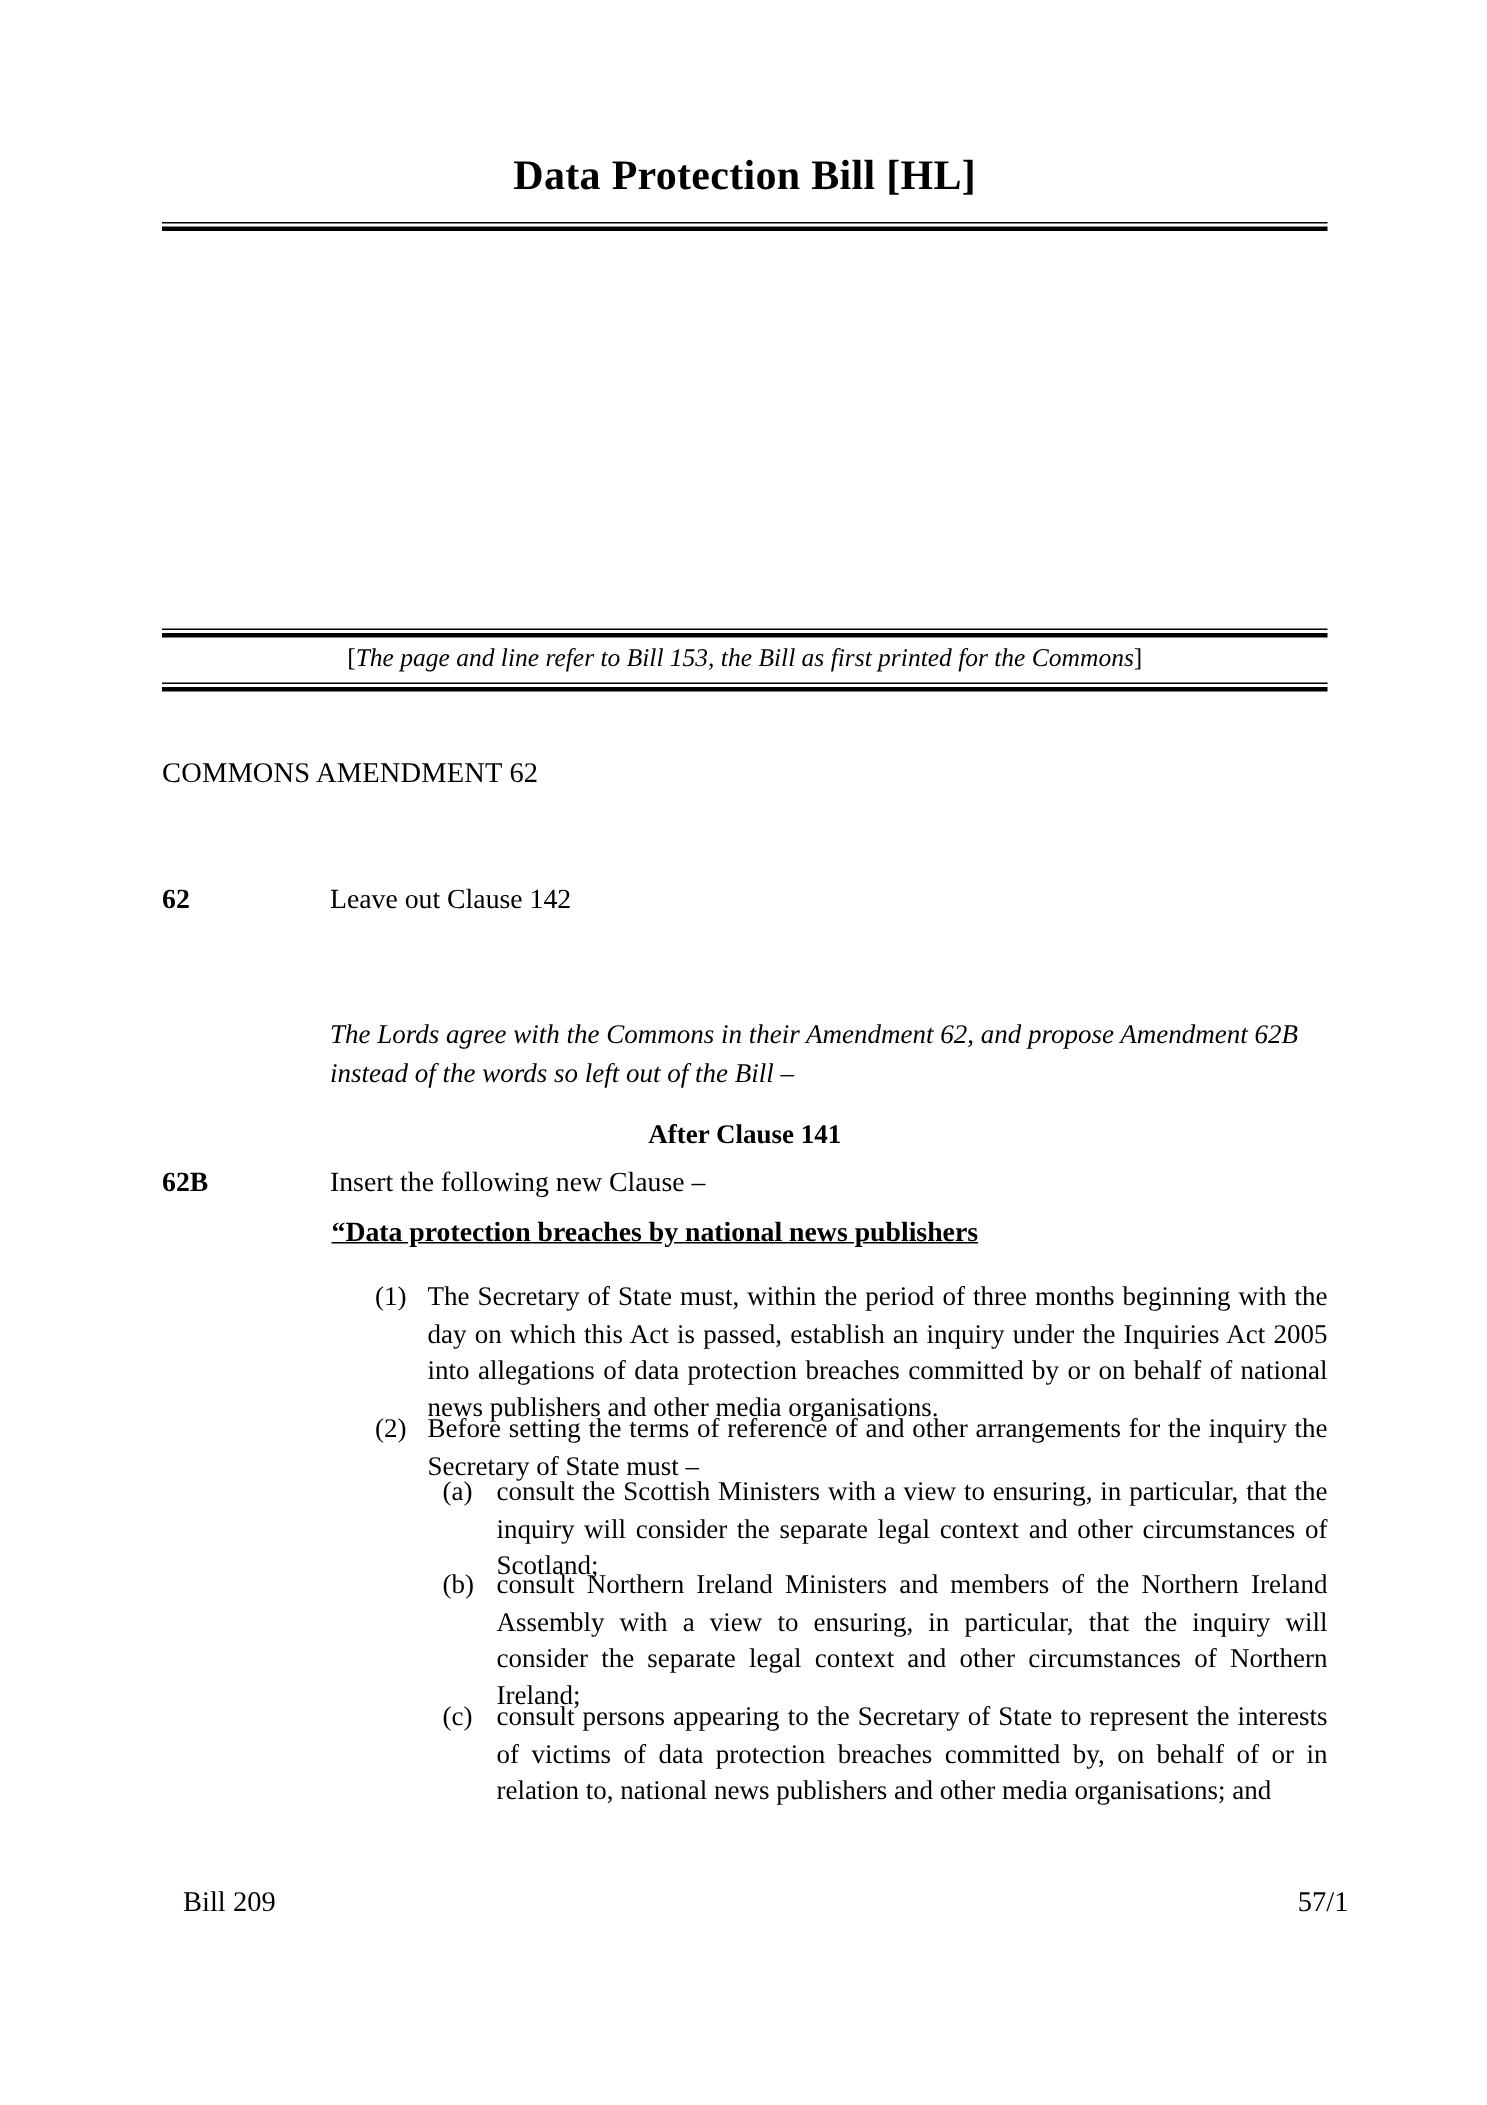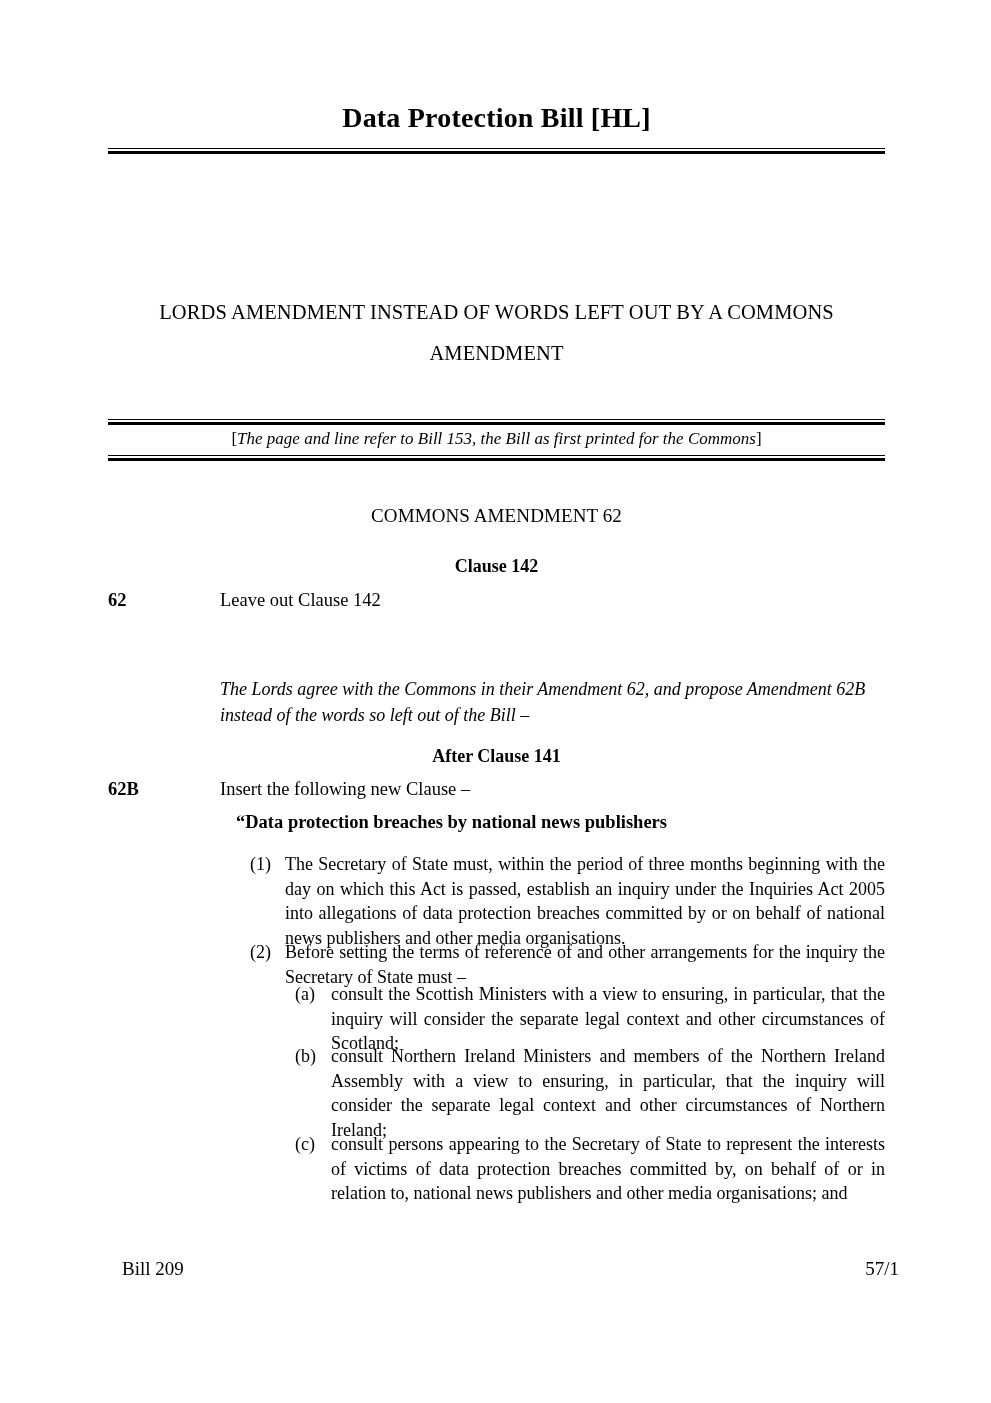"LORDS AMENDMENT INSTEAD OF WORDS" div.col { html: <div>LORDS AMENDMENT INSTEAD OF WORDS LEFT OUT BY A COMMONS AMENDMENT</div> -> none }
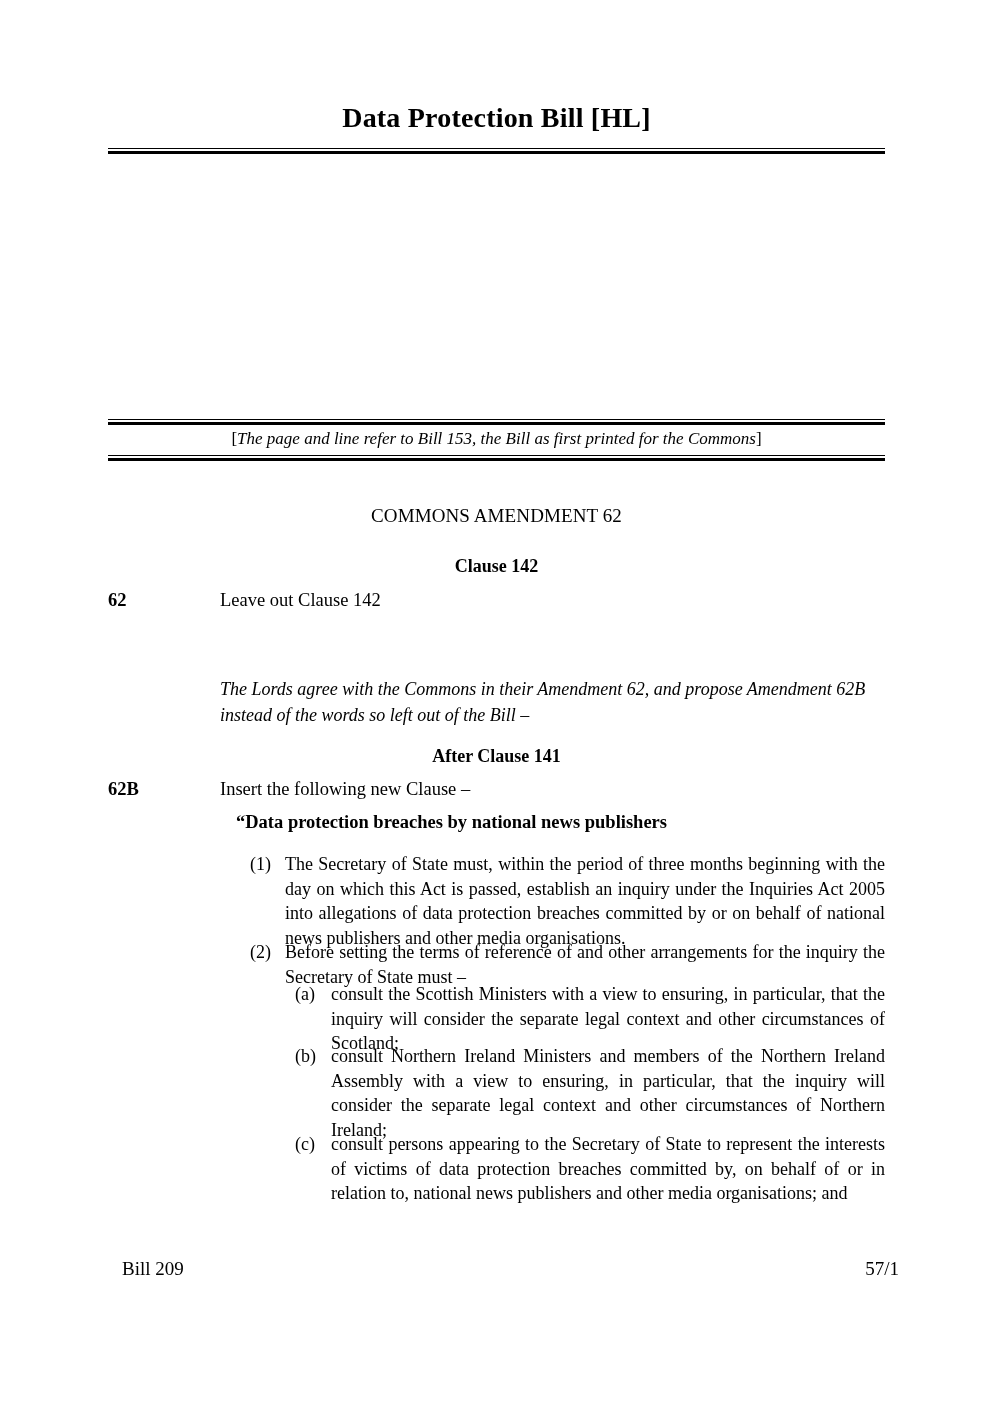"COMMONS AMENDMENT 62" .amend-head { text-align: center -> none }
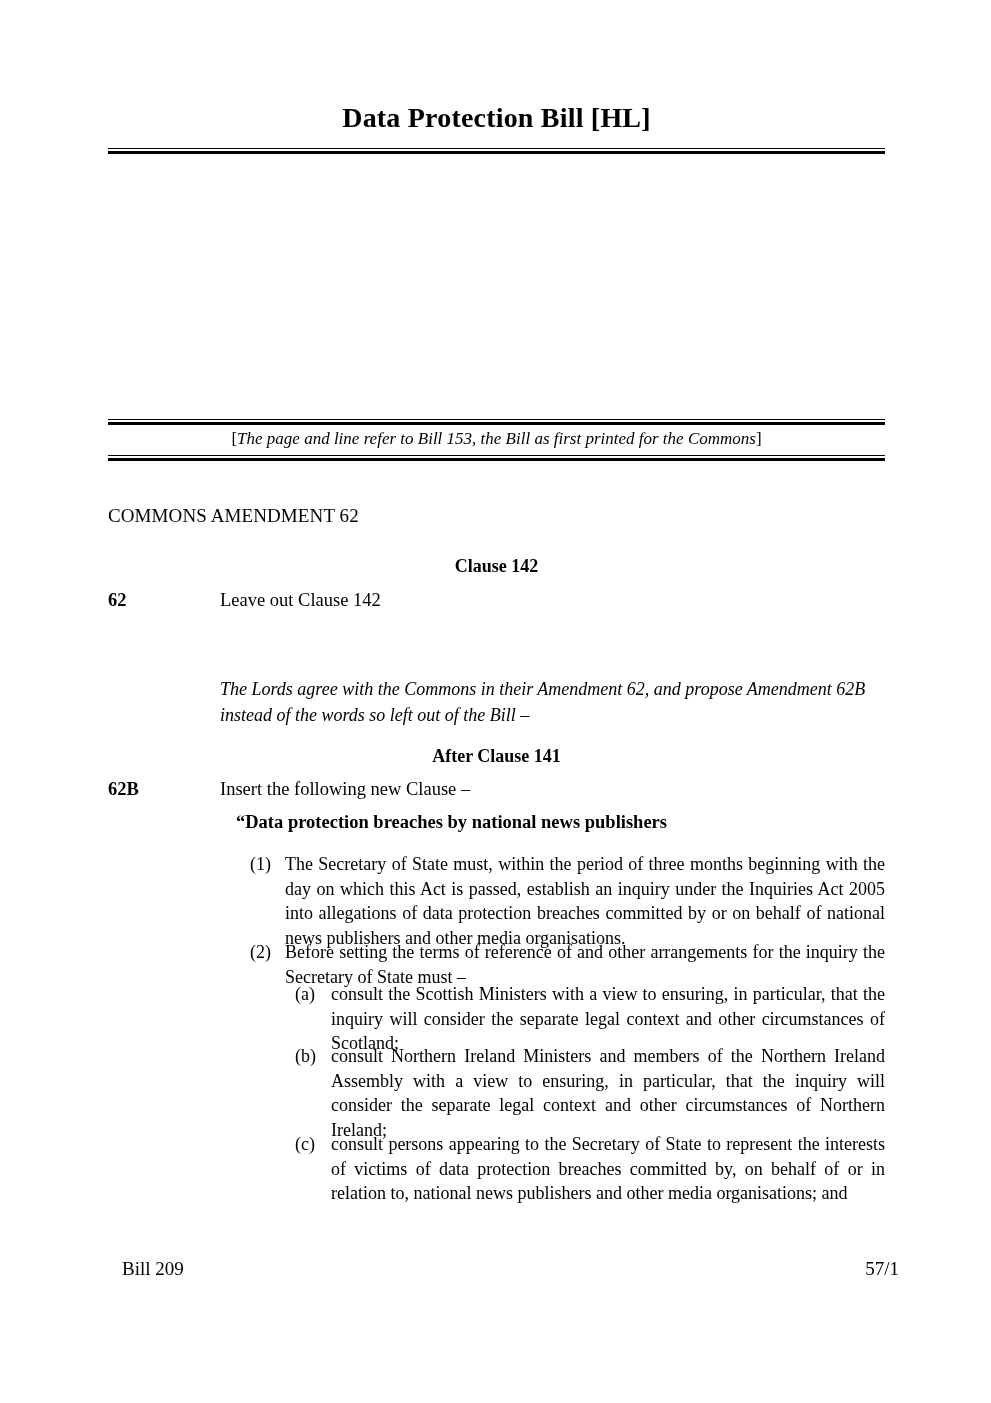"Clause 142" div.col { html: <div>Clause 142</div> -> none }
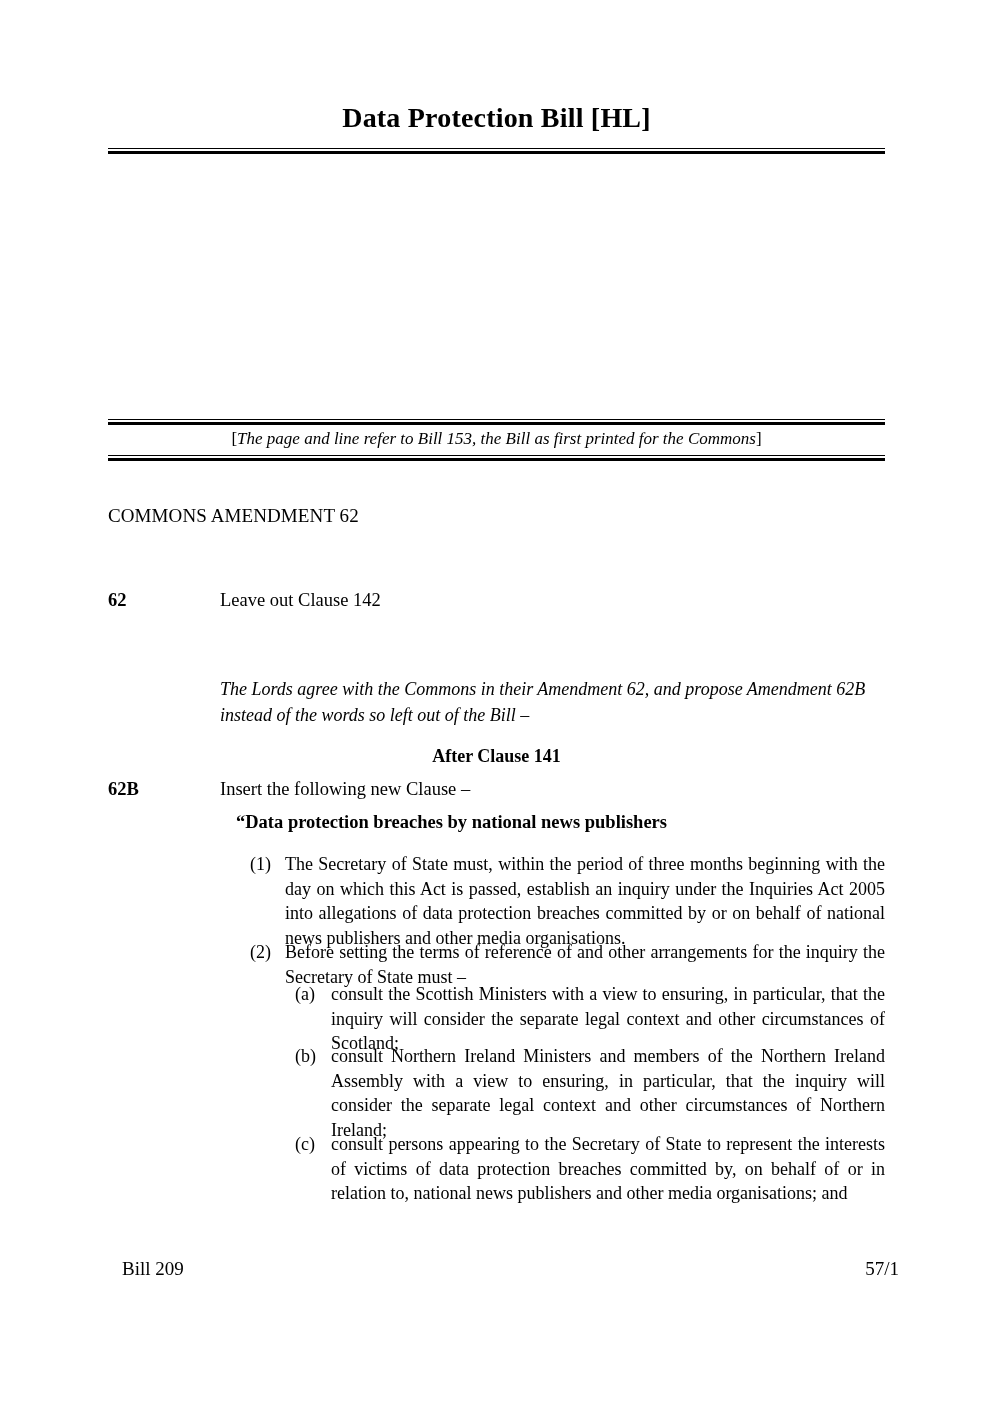"“Data protection breaches by national" div.col { left: 236px -> 221px; text-decoration: none -> underline }
